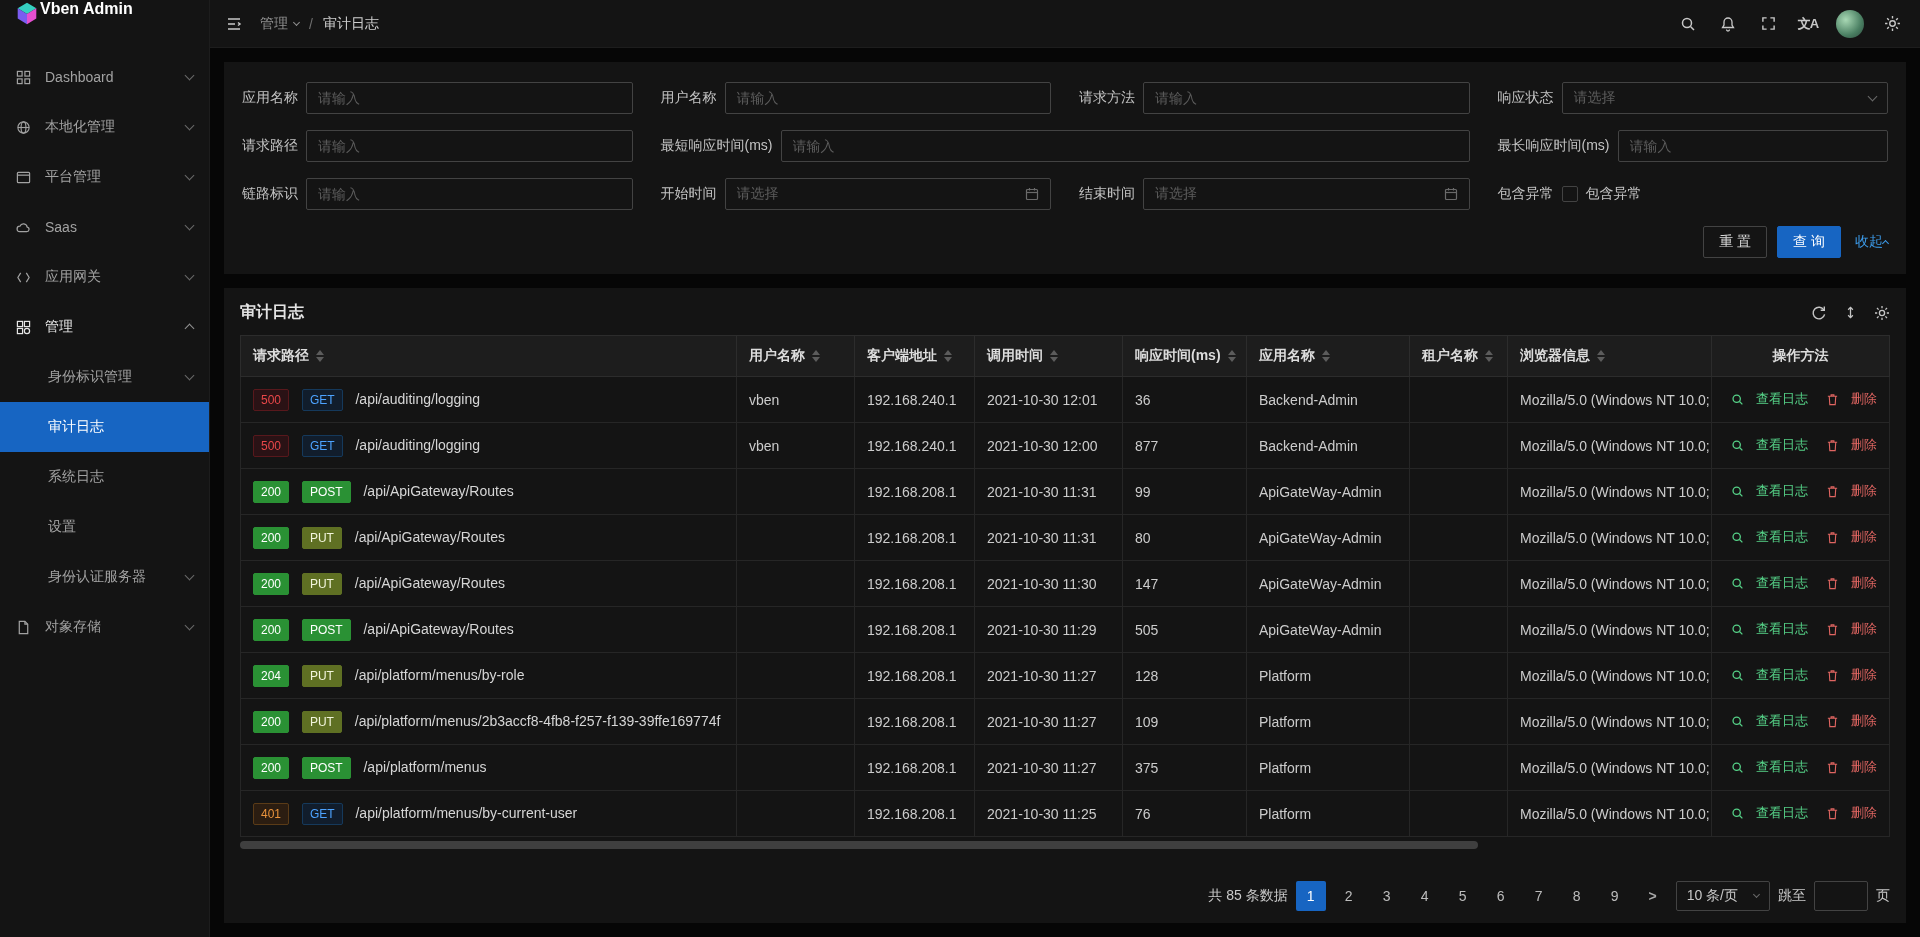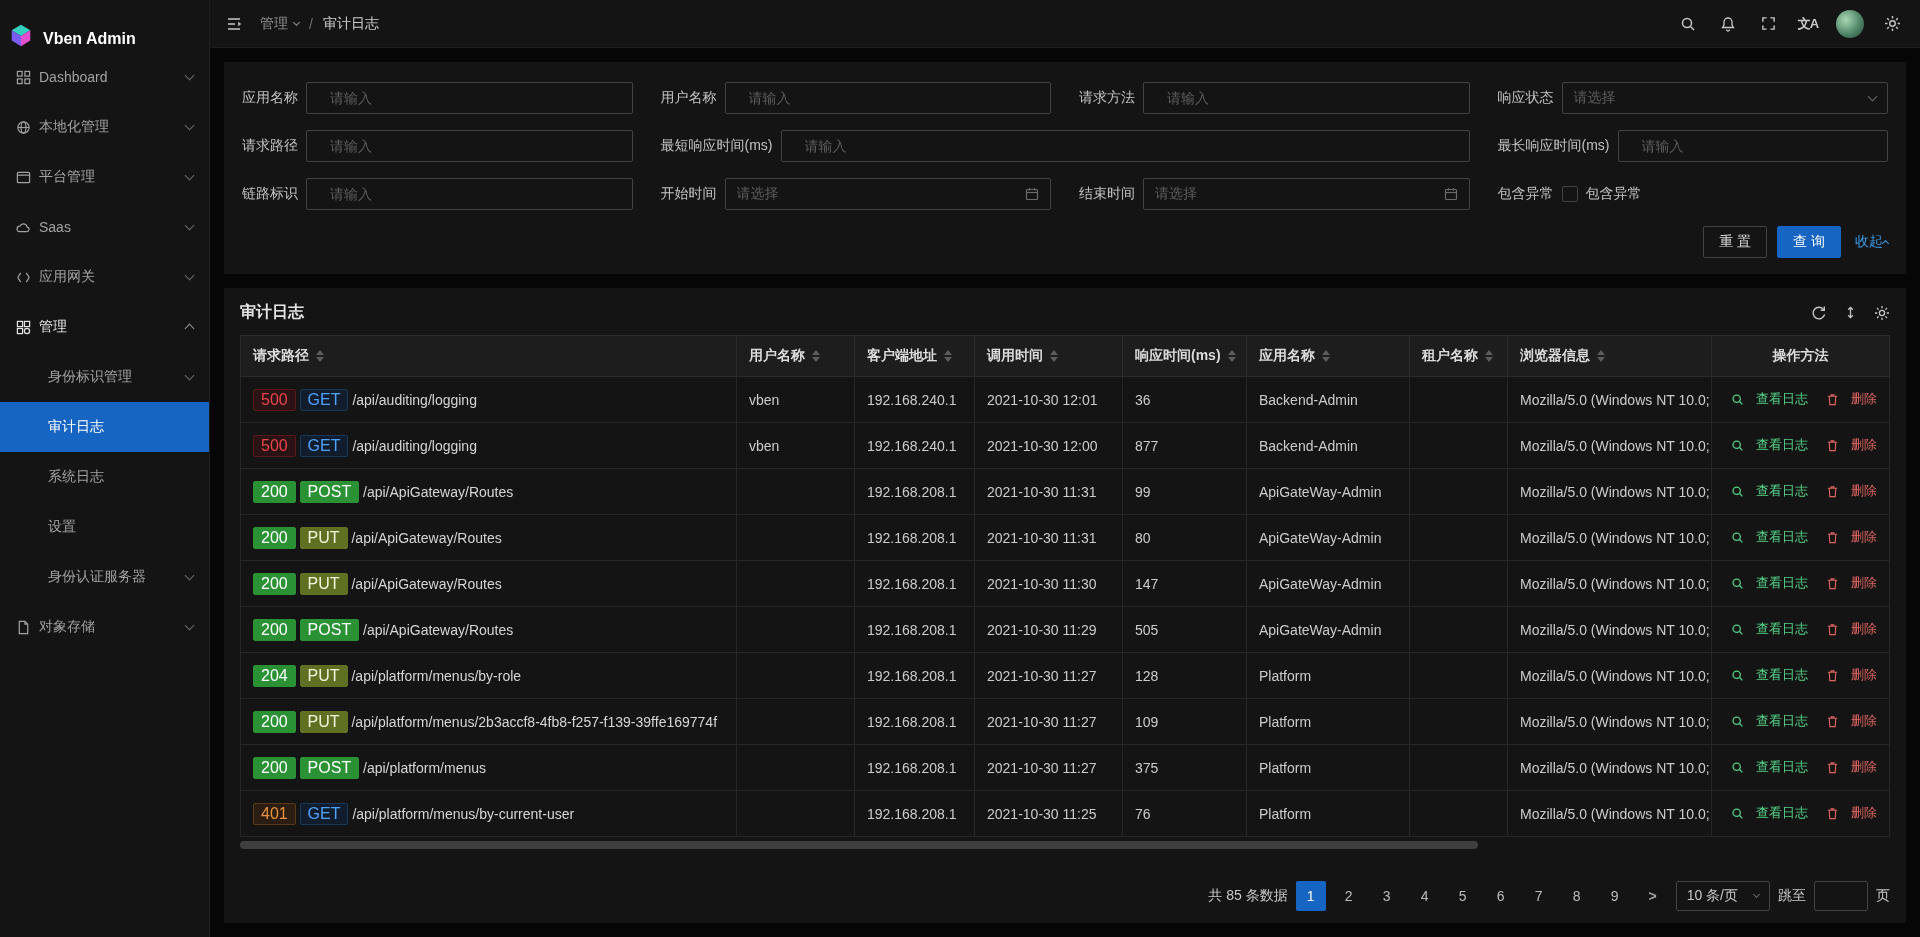"Vben Admin" .logo { align-items: flex-end -> flex-start; gap: 9px -> none; padding: 0 8px -> 0 14px }
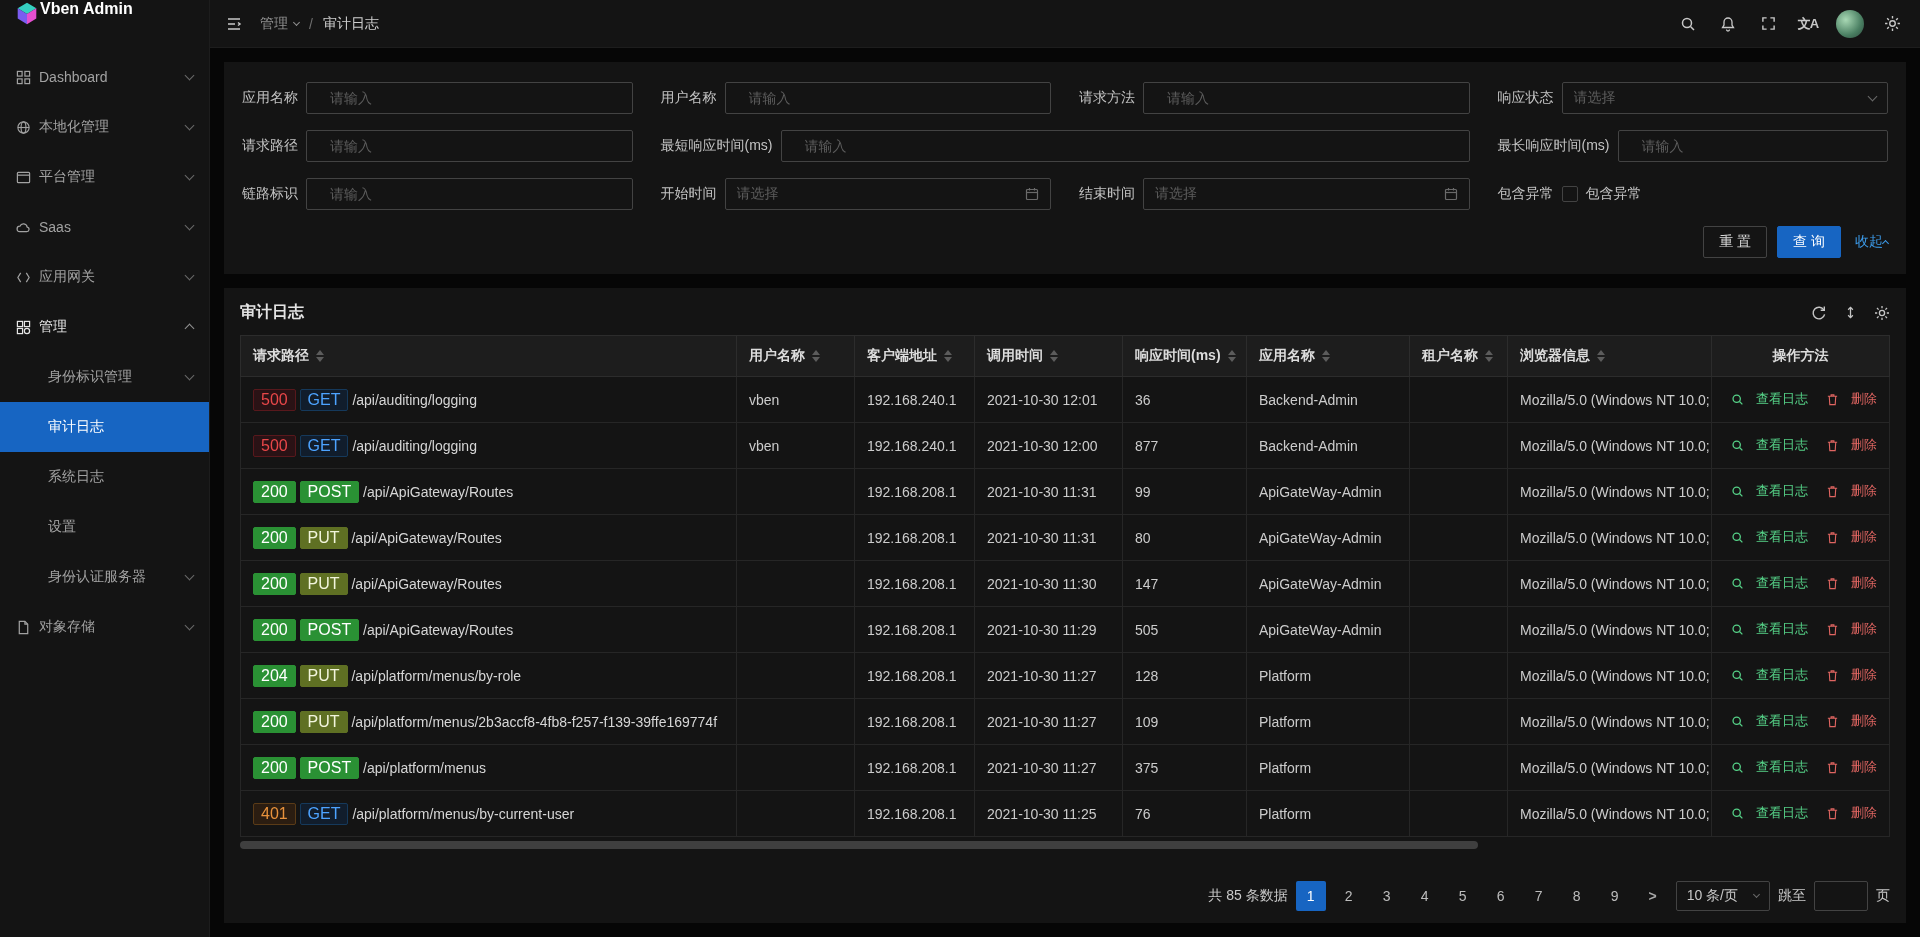"Dashboard" .nav-item { gap: 8px -> 14px }
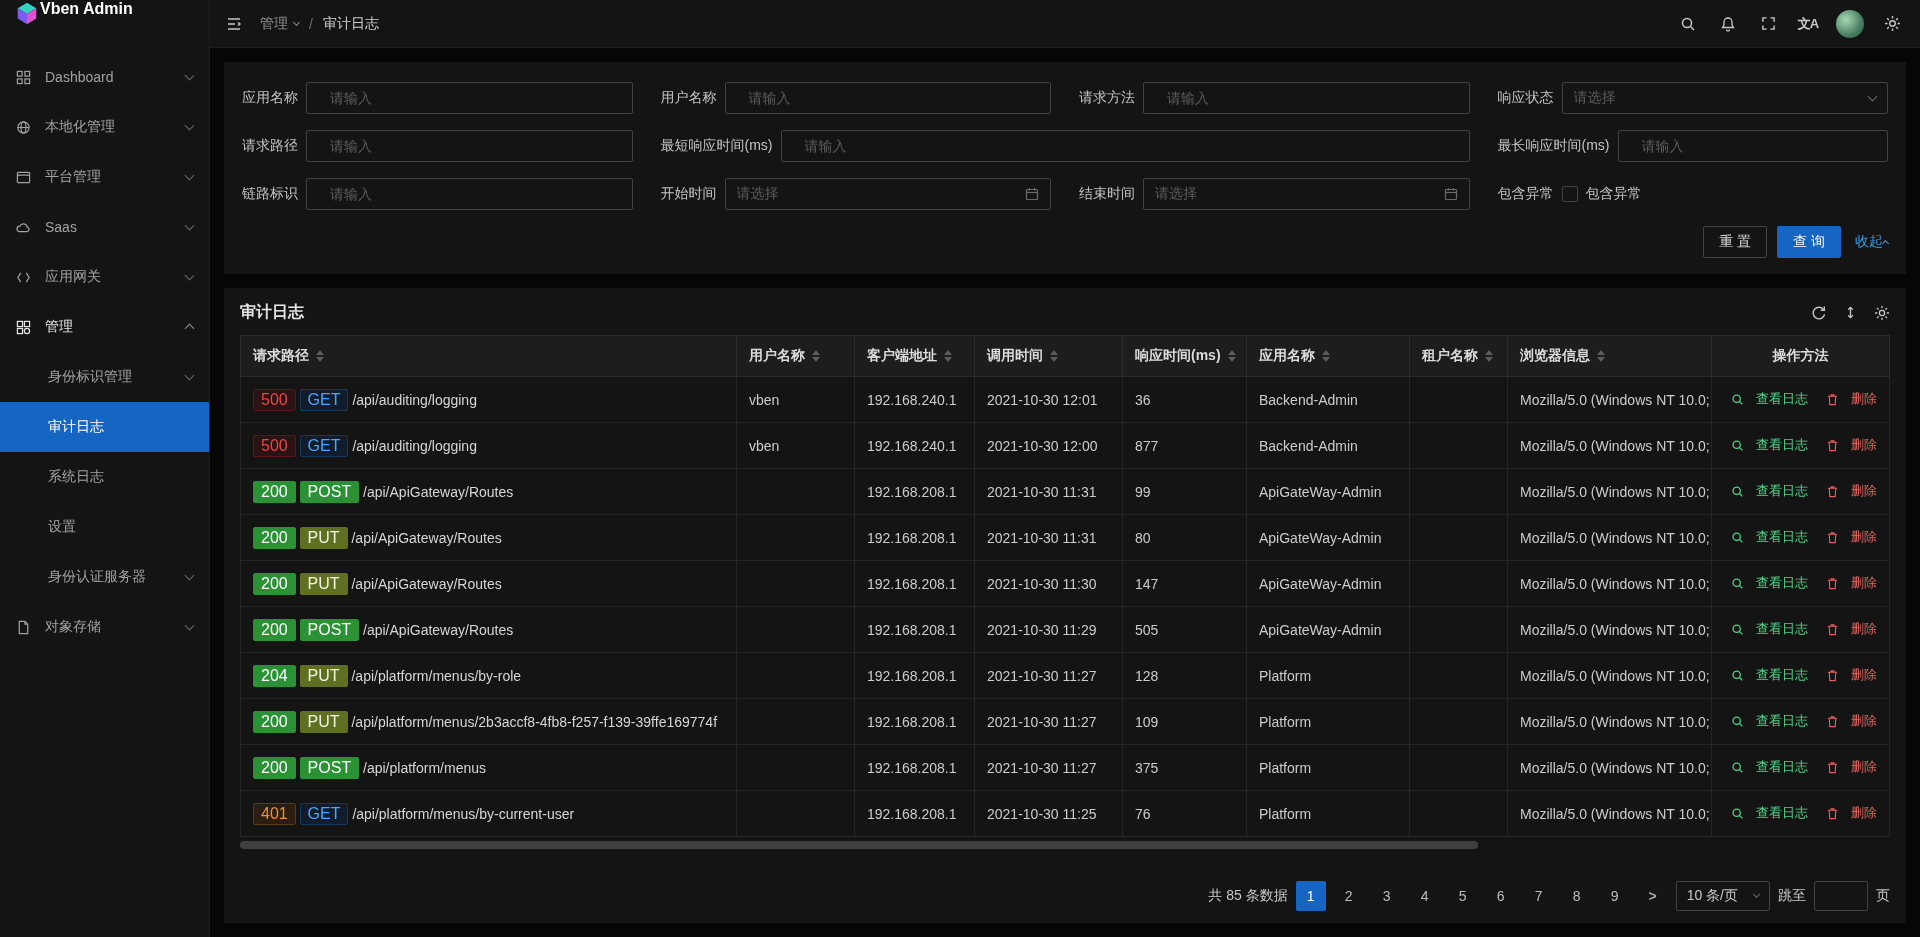"请输入" .control input { margin-left: 12px -> none }
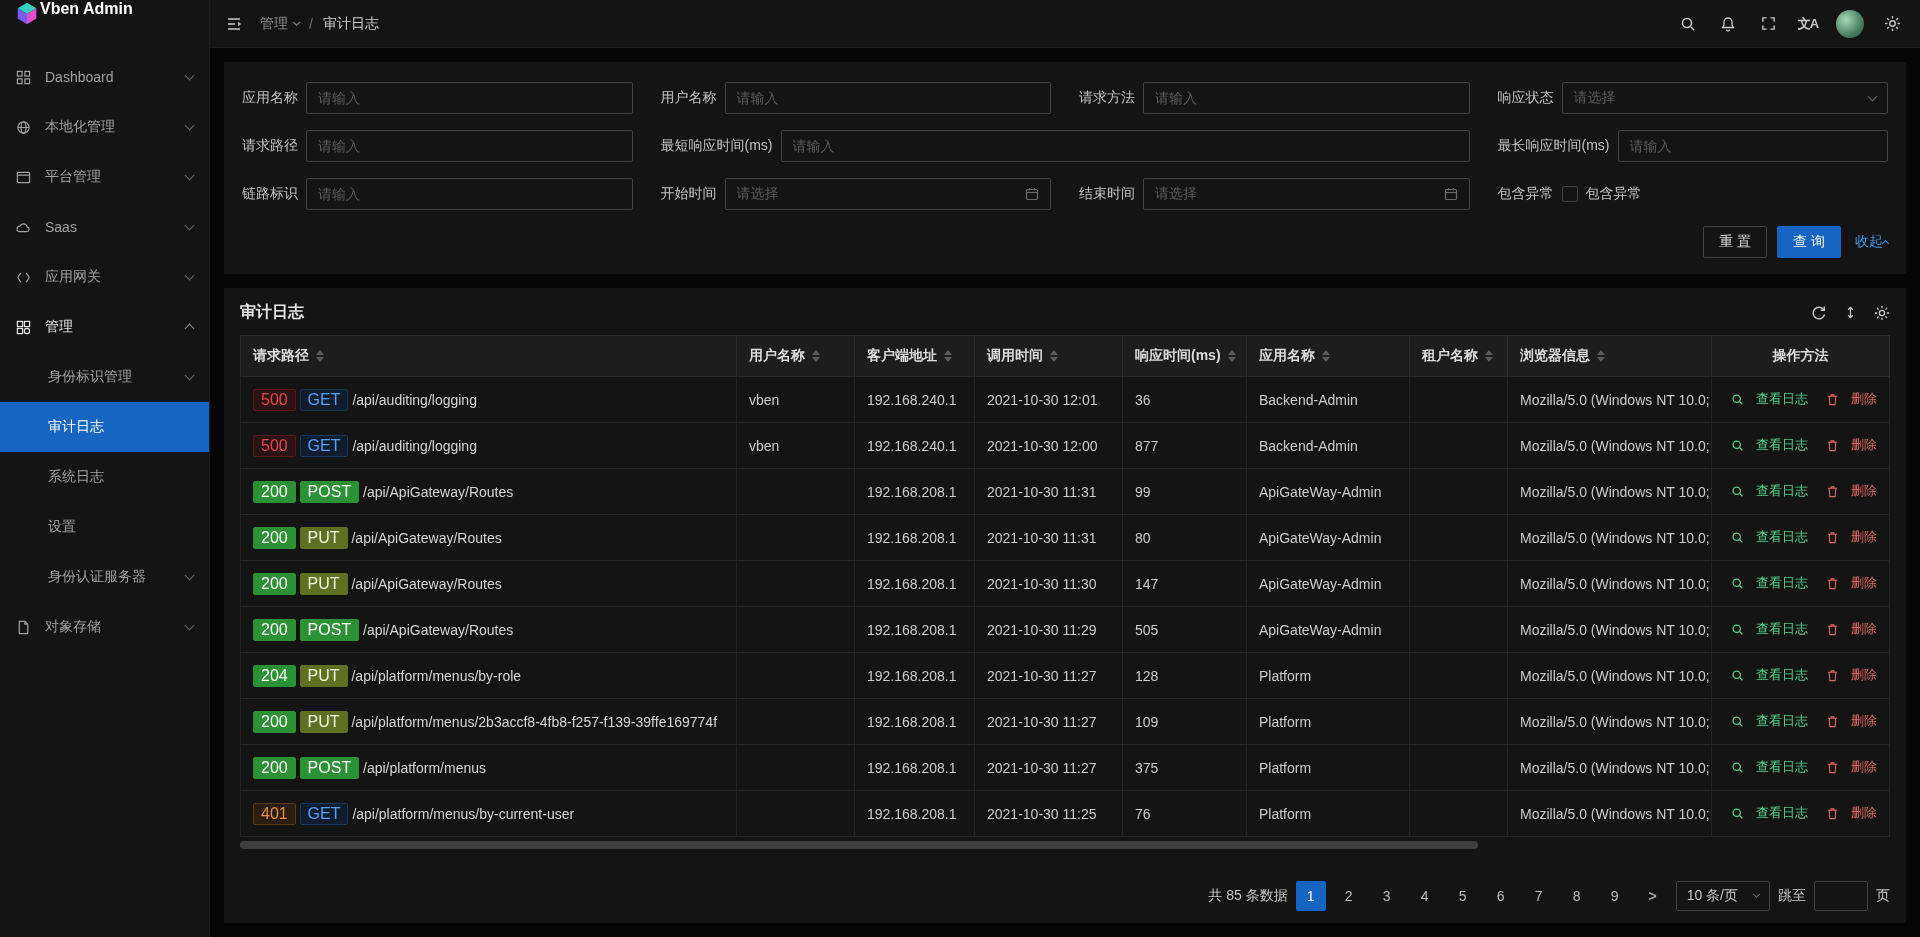"500" .tag { font-size: 16px -> 12px; margin-right: 0 -> 9px }
